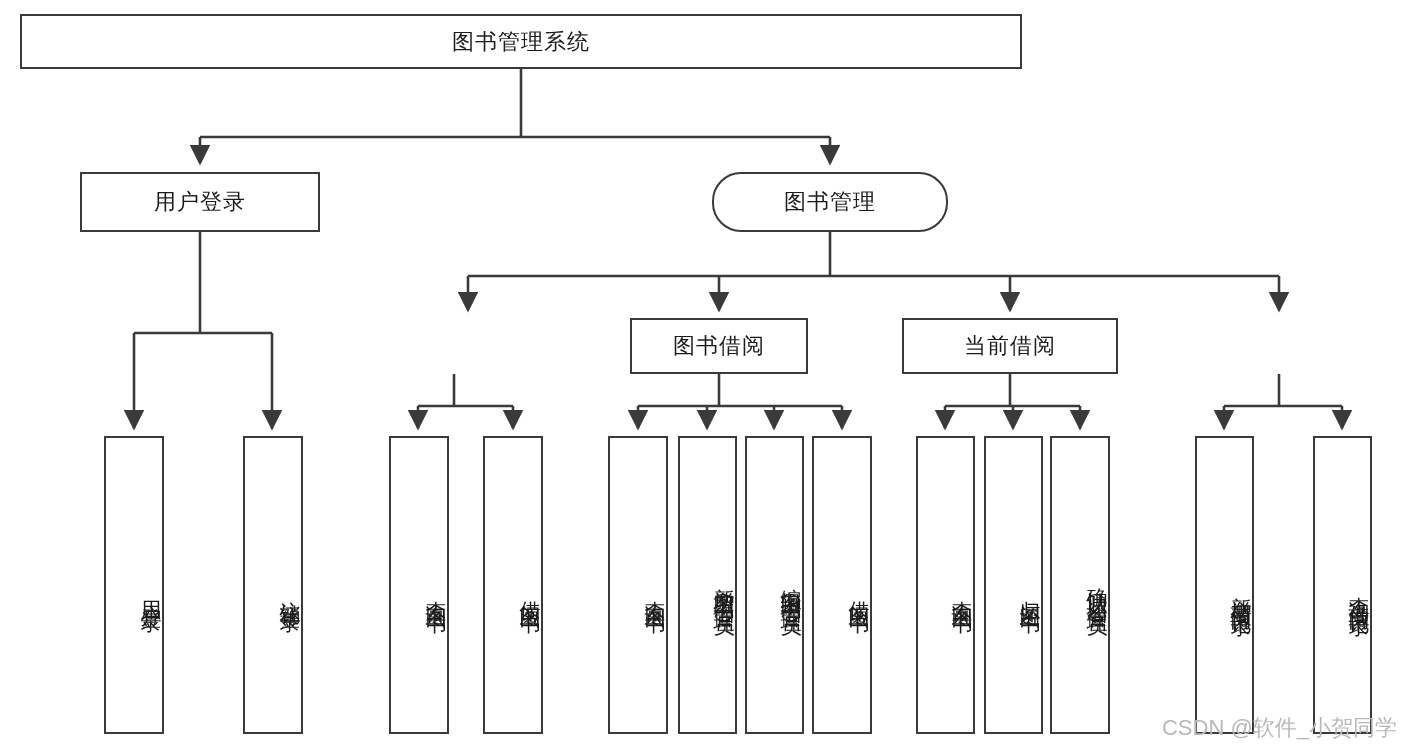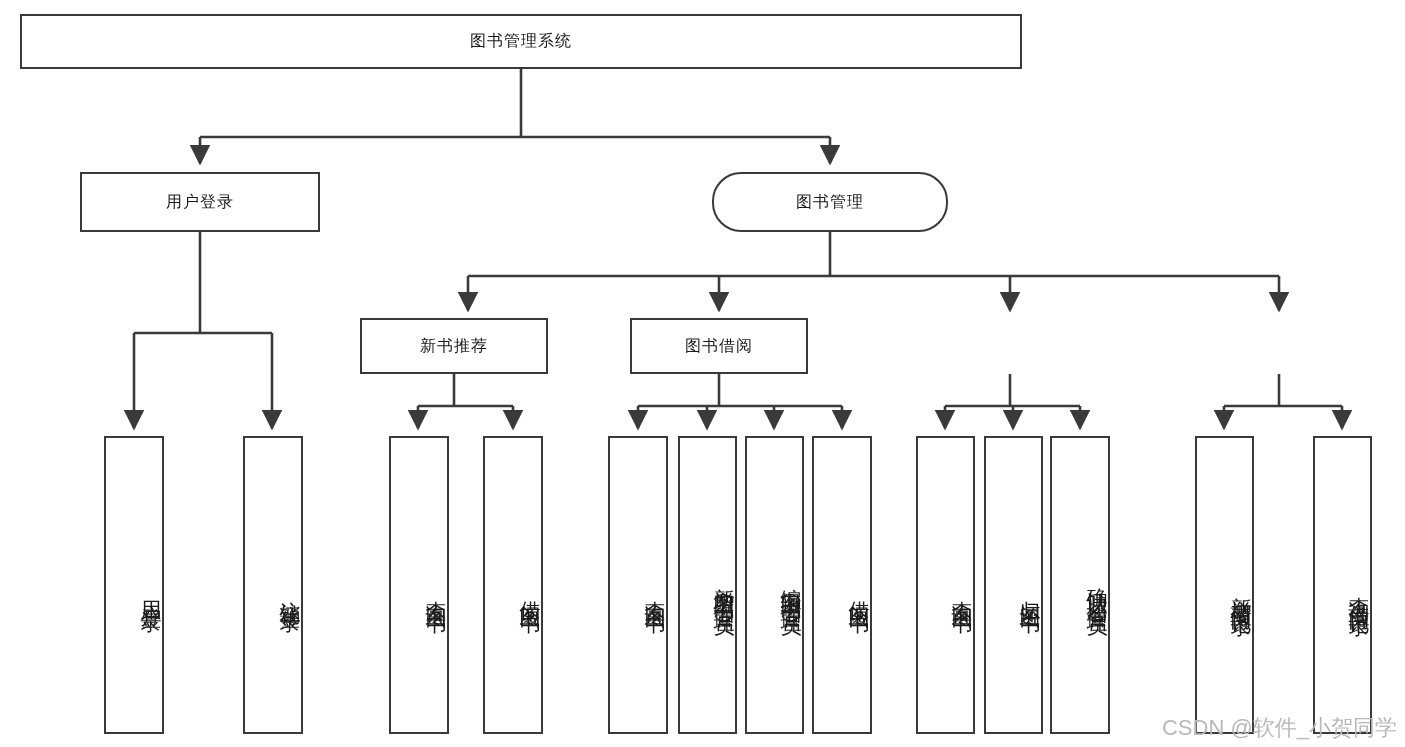"图书管理系统" .node.h { font-size: 16px -> 22px }
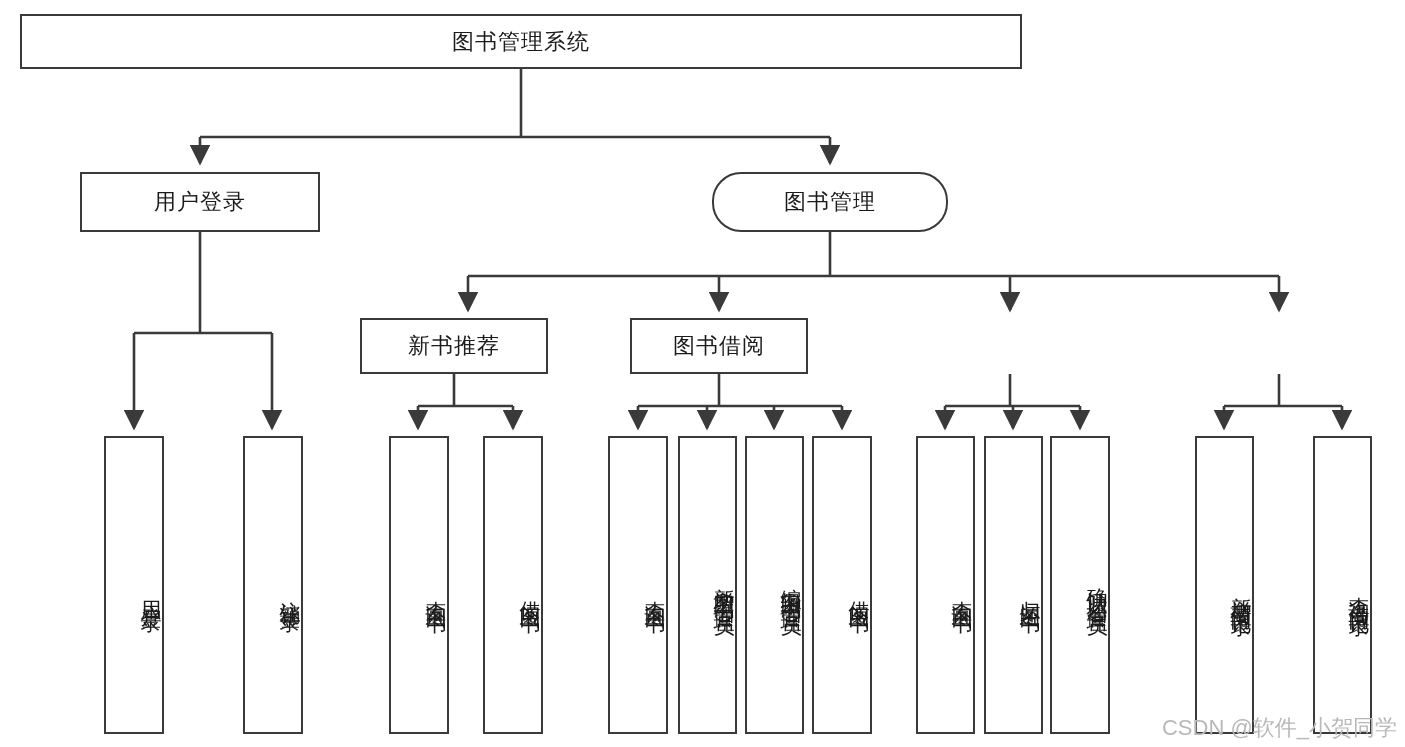"新书推荐" div.node { html: <div> <span>新书推荐</span> </div> -> none }
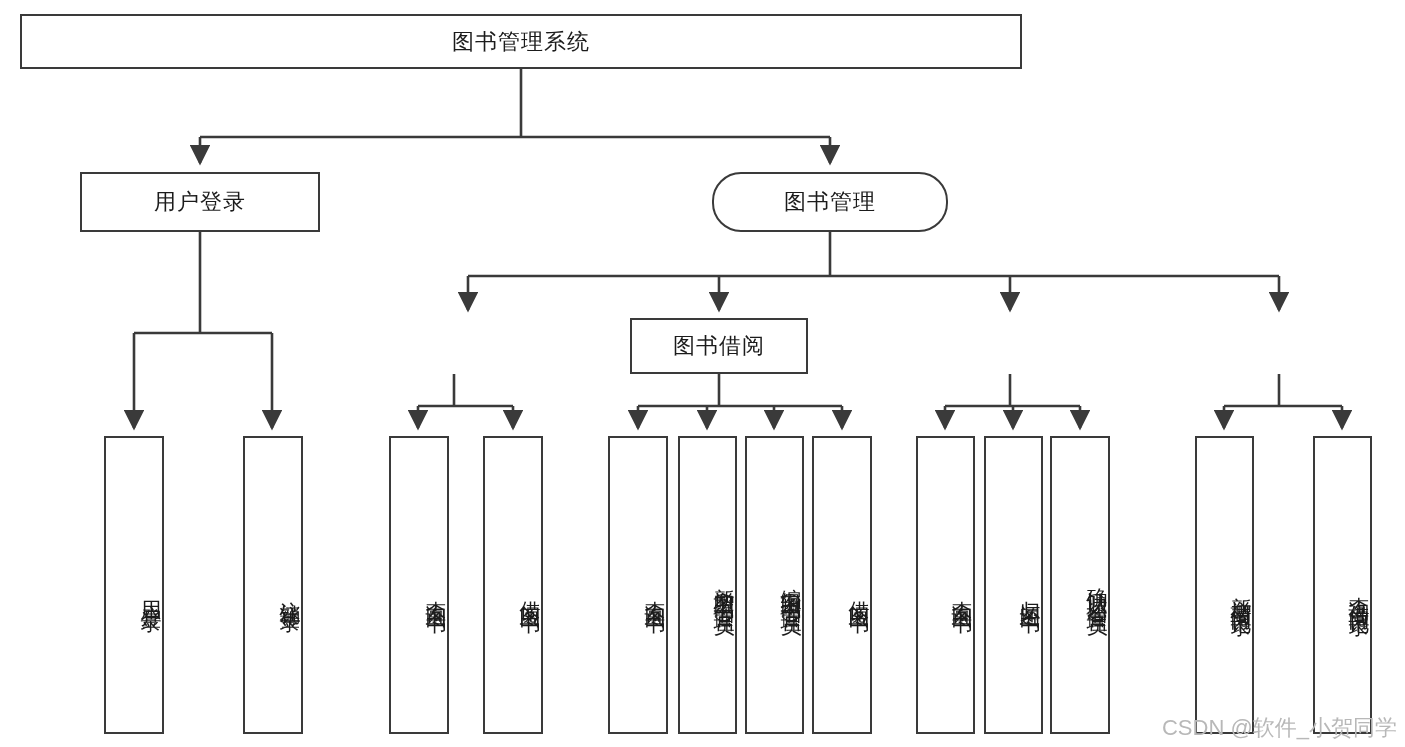"当前借阅" div.node { html: none -> <div> <span>当前借阅</span> </div> }
